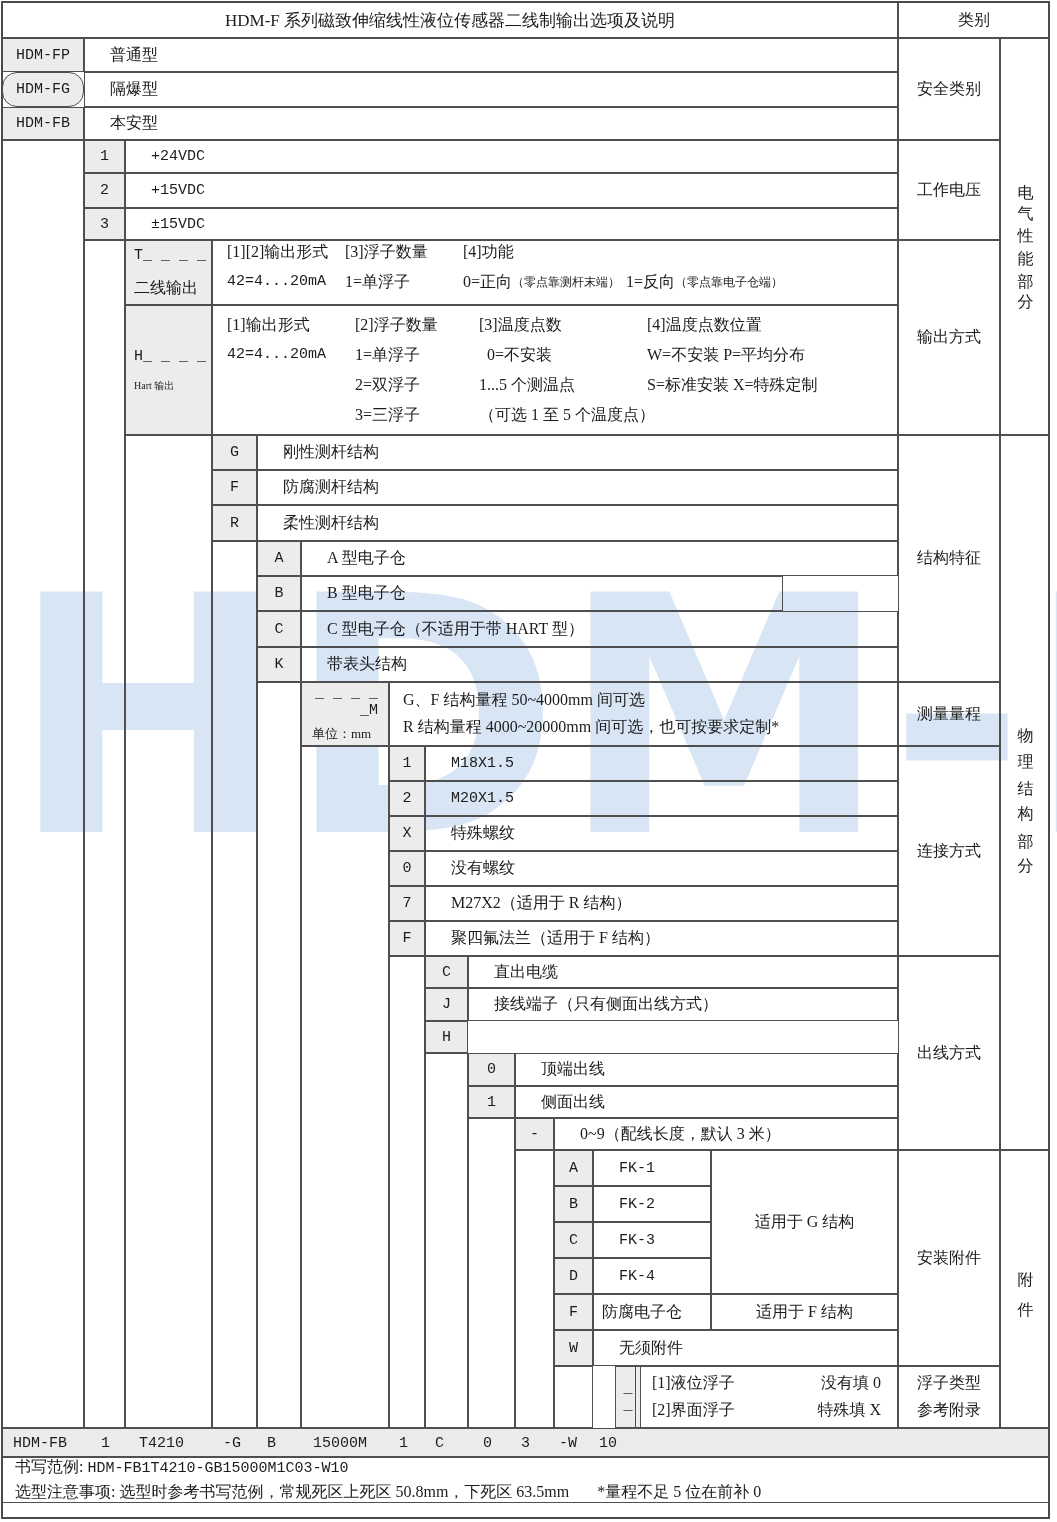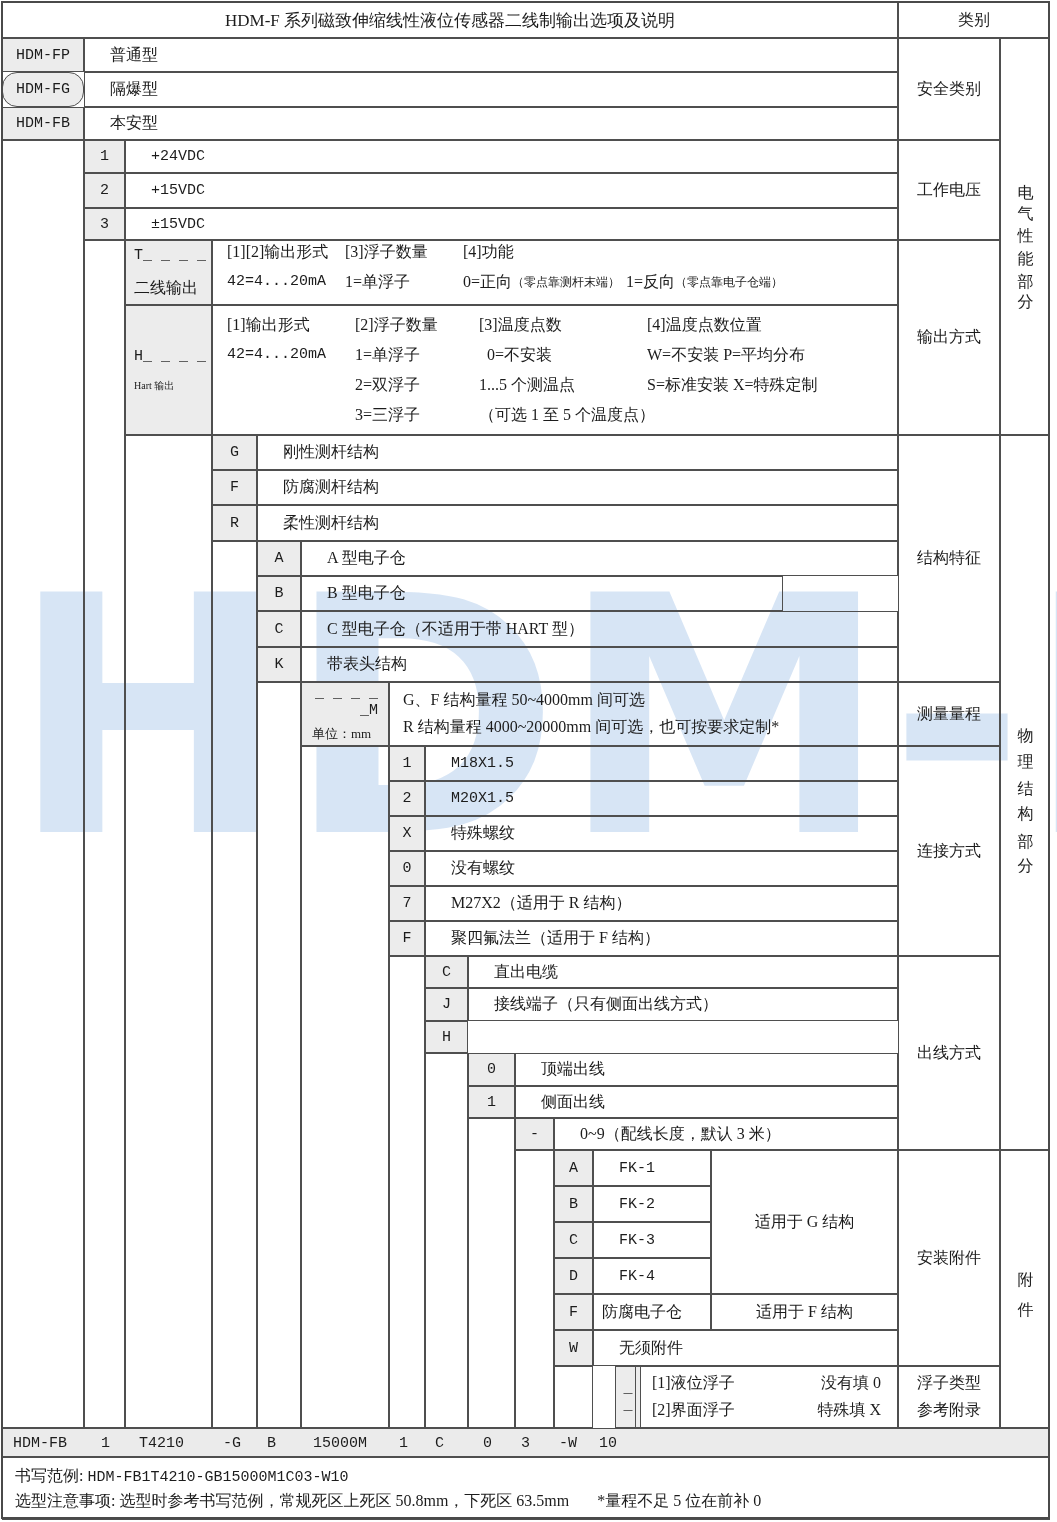"书写范例: HDM-FB1T4210-GB15000M1C03-W10" div.cell { height: 63px -> 46px }
